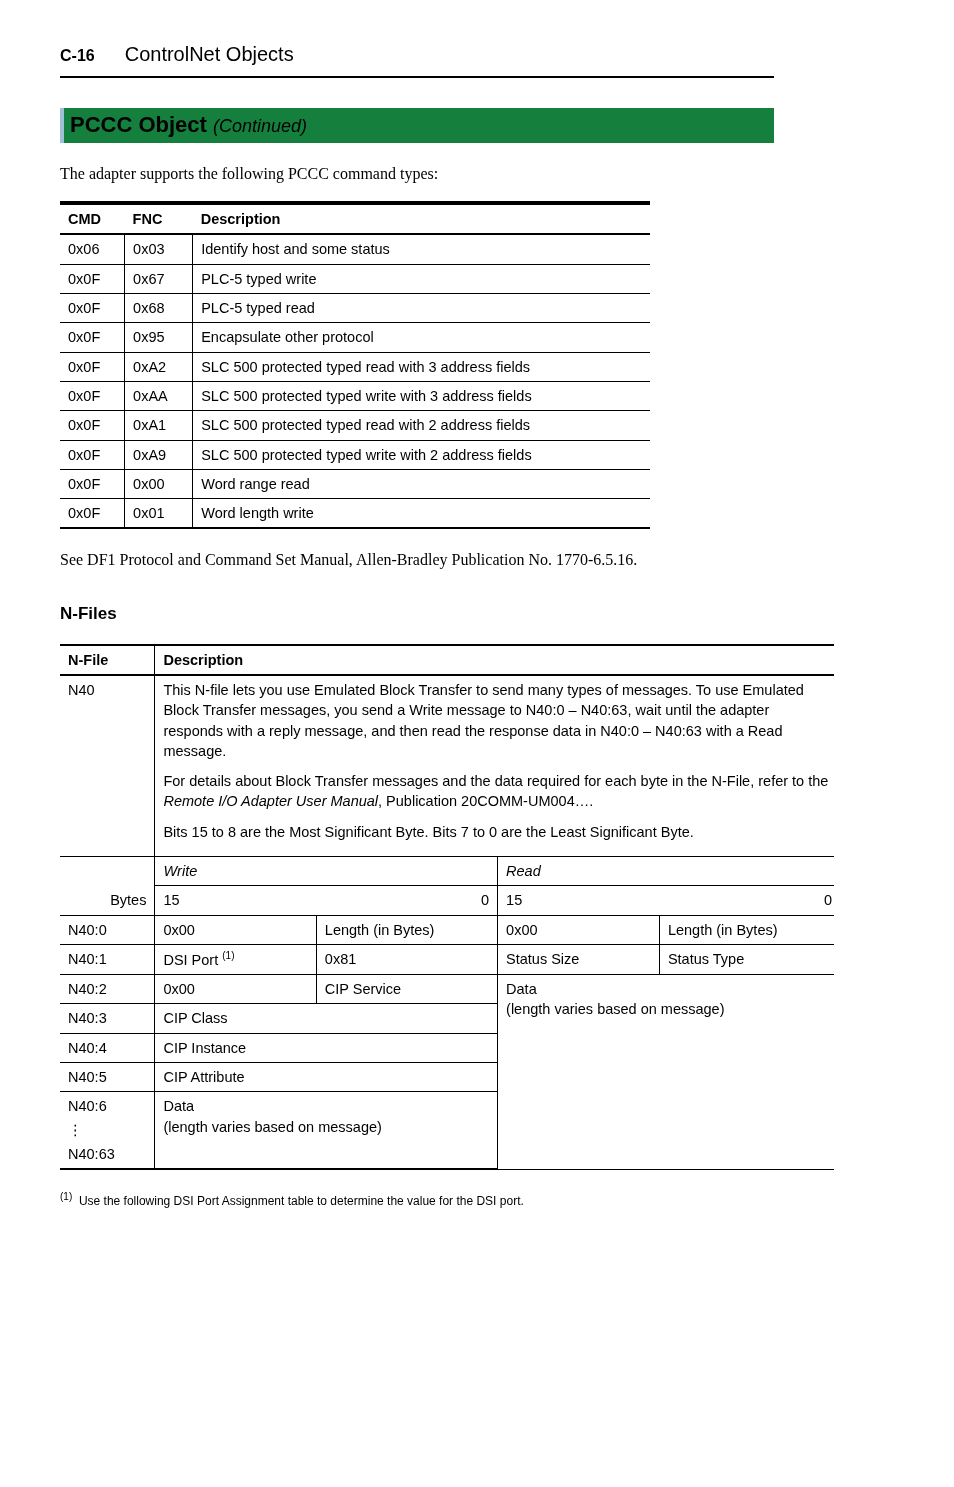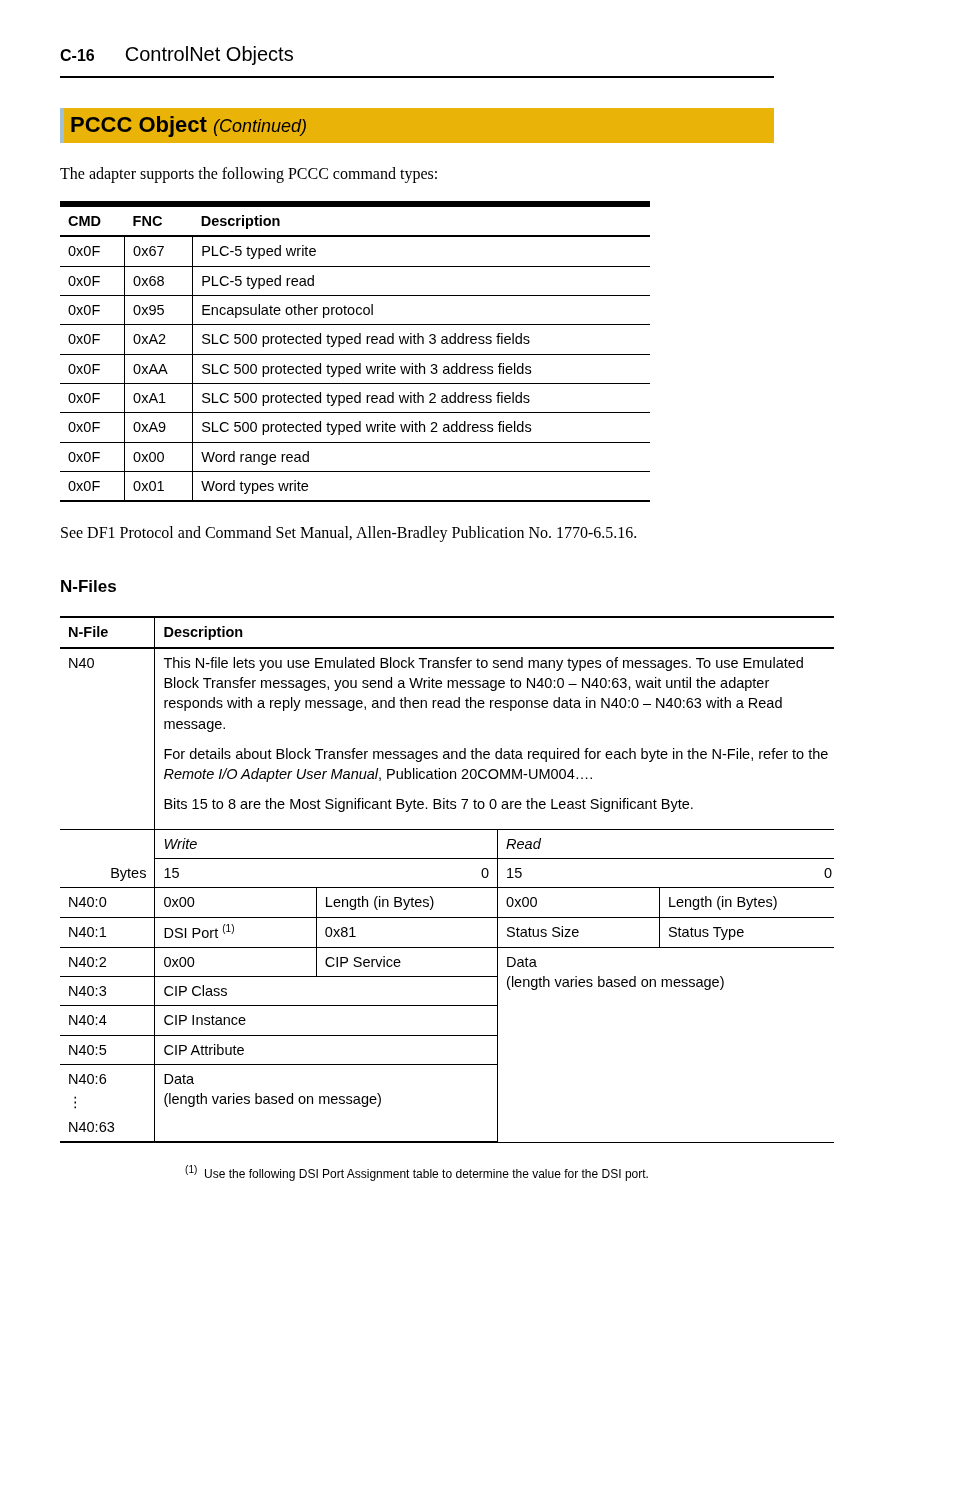"PCCC Object (Continued)" .section-heading { background: #eab308 -> #15803d }
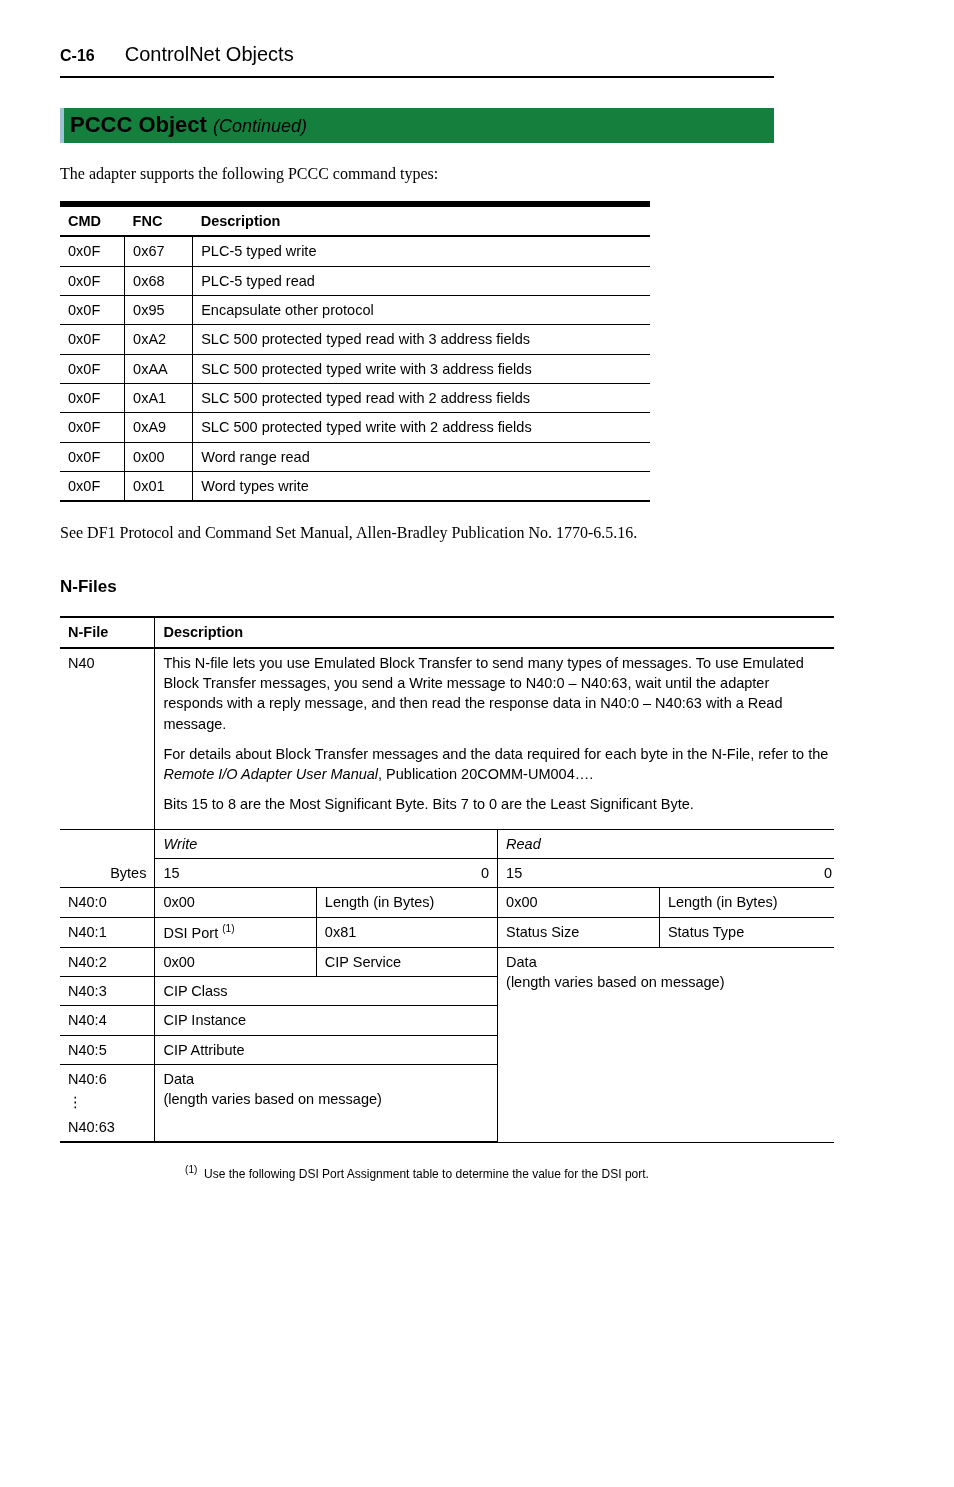"CMD" .cmd-table thead th { border-top: 6px solid #000000 -> 4px solid #000000 }
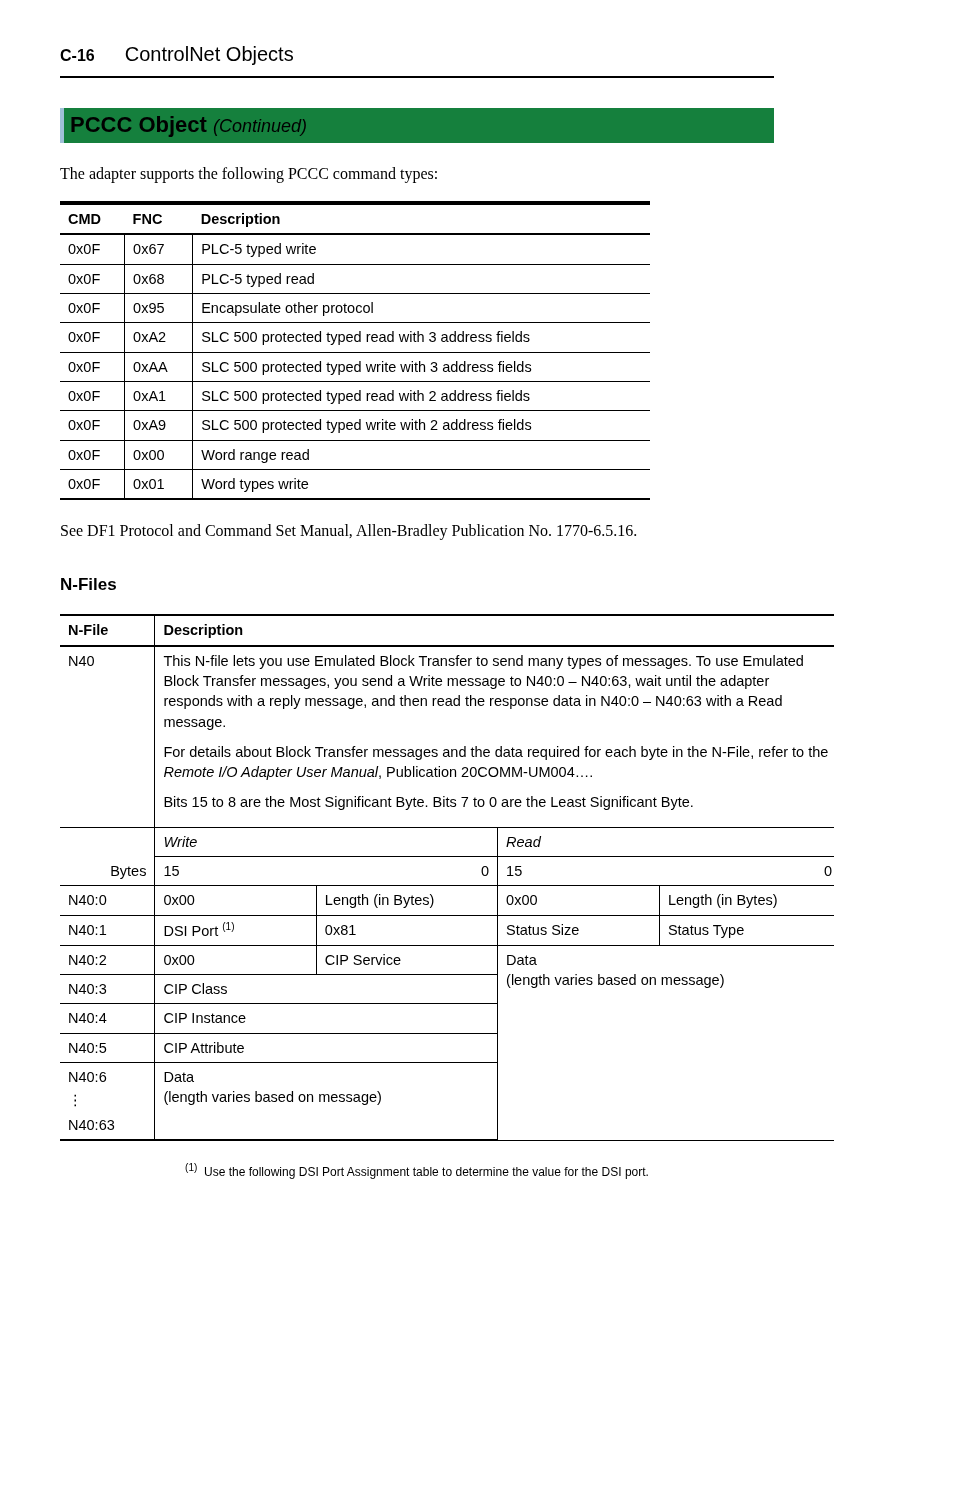"0x06" tr { html: none -> <tr> <td>0x06</td> <td>0x03</td> <td>Identify host and some status</td> </tr> }
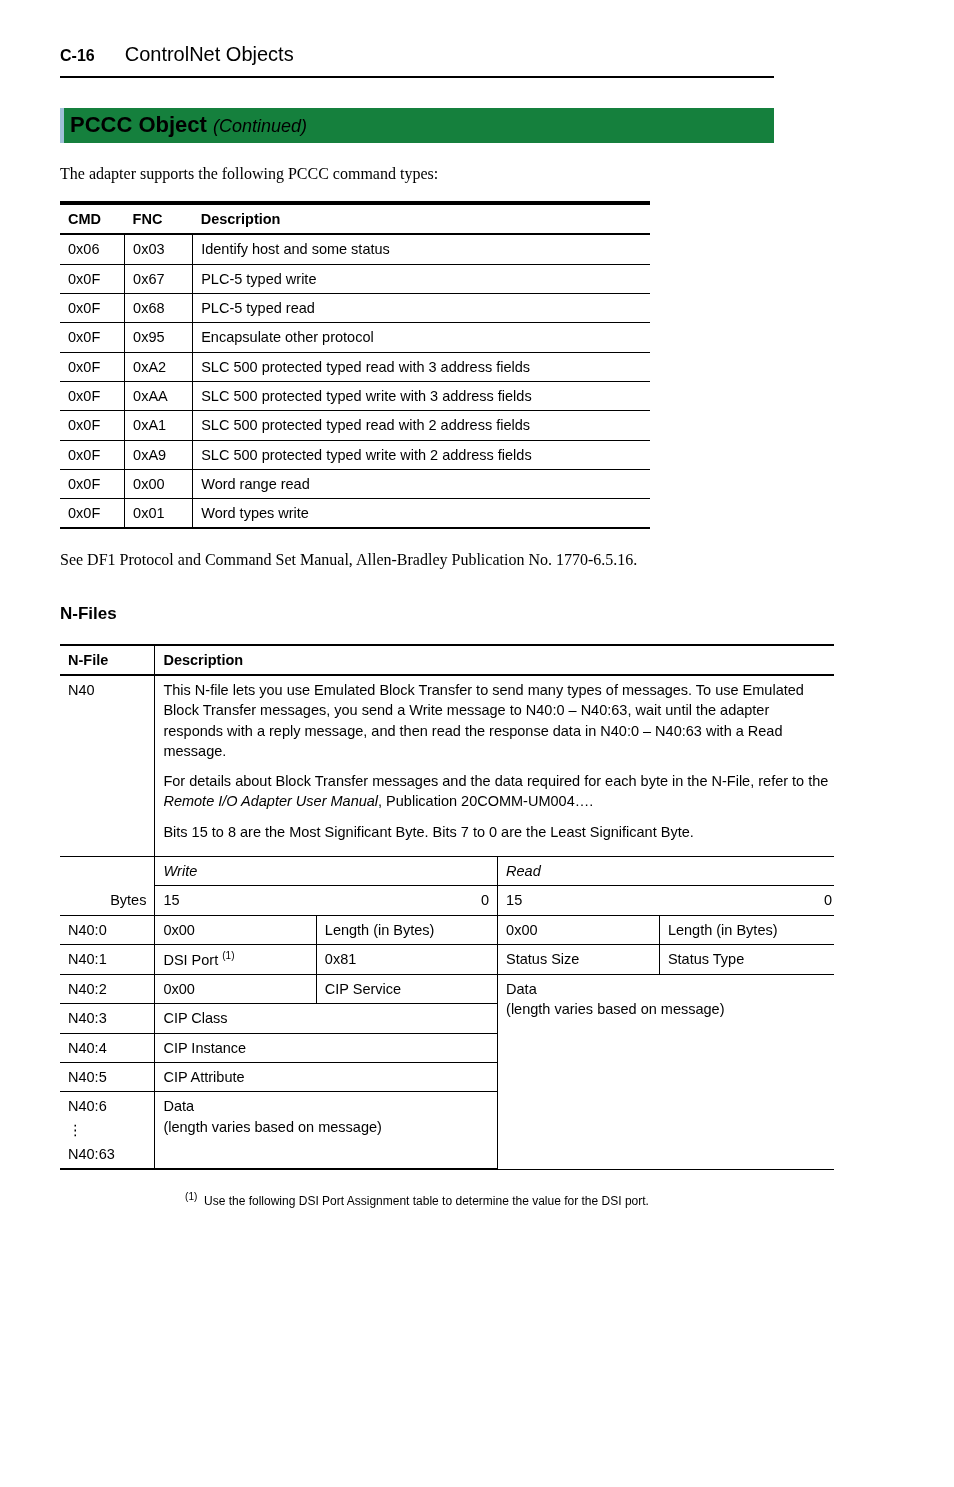"Word types write" td { text: types -> length }
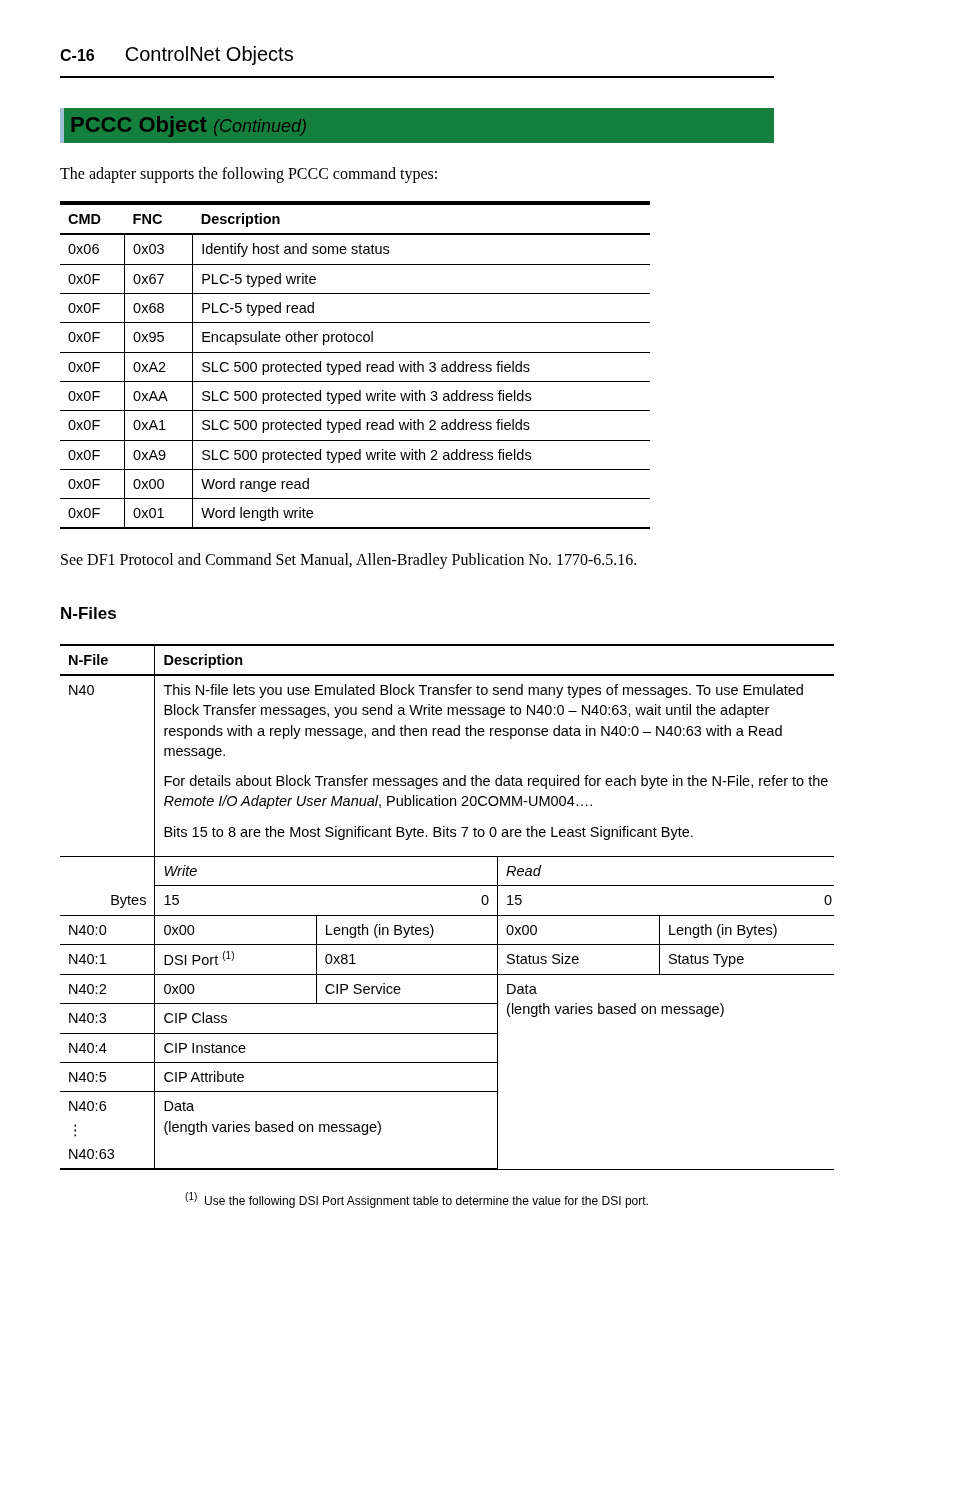"(1) Use the following DSI" .footnote { text-align: center -> none }
